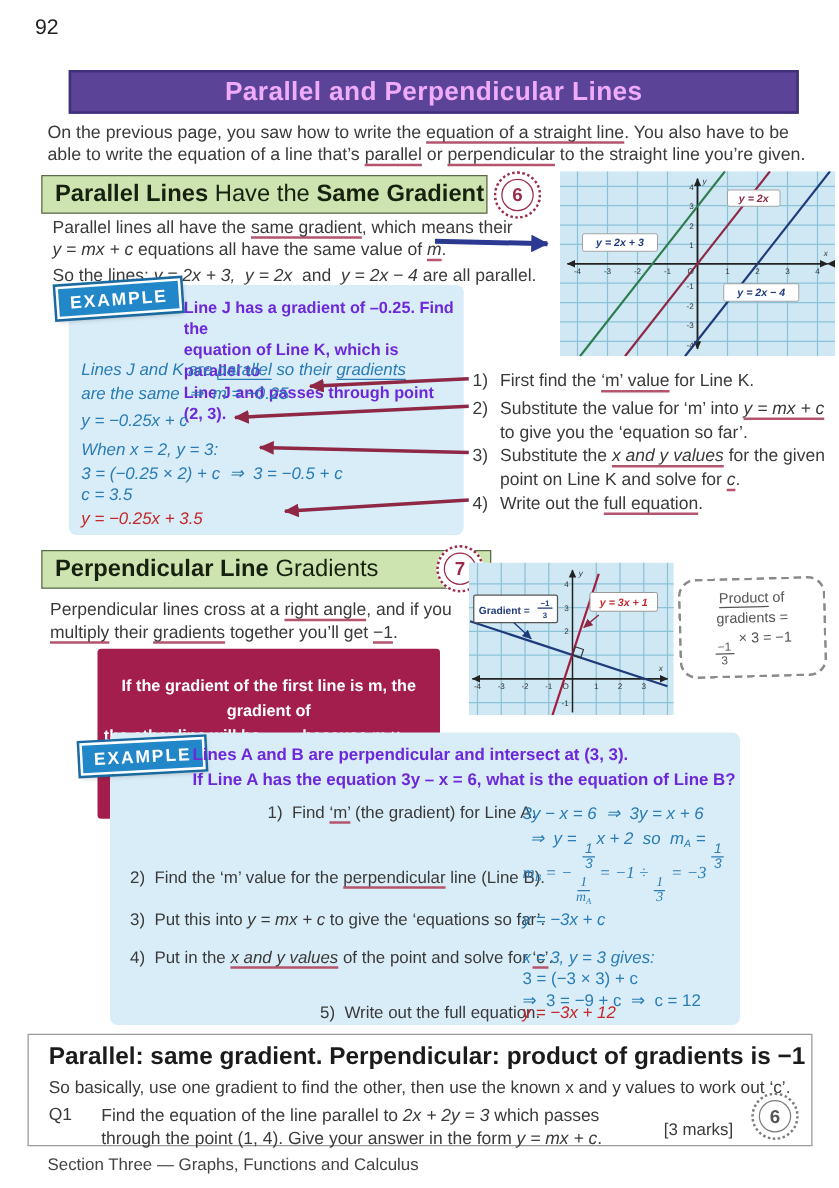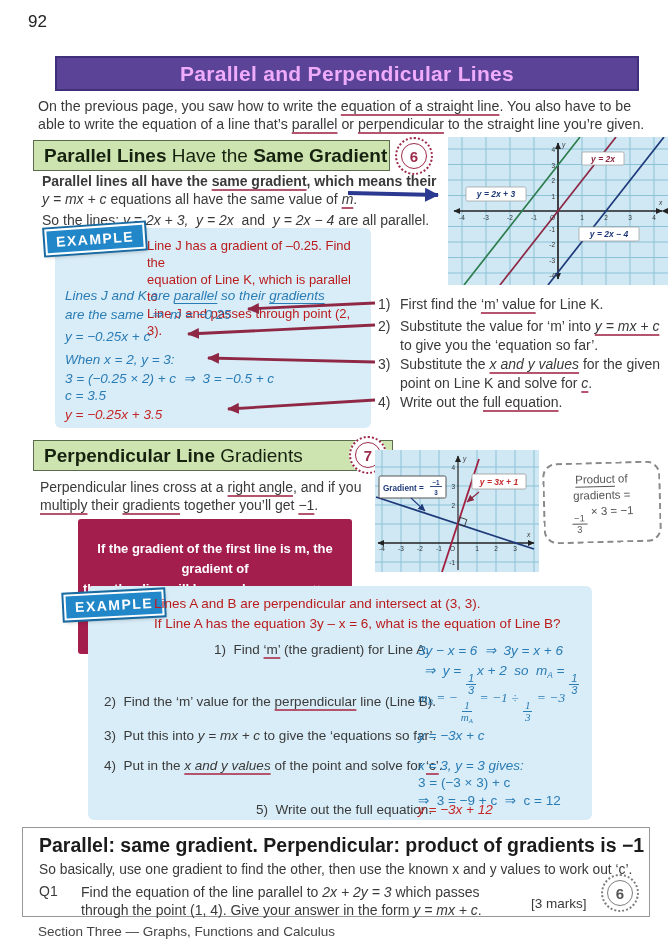"Parallel lines all have the" div.abs { font-weight: bold -> none }
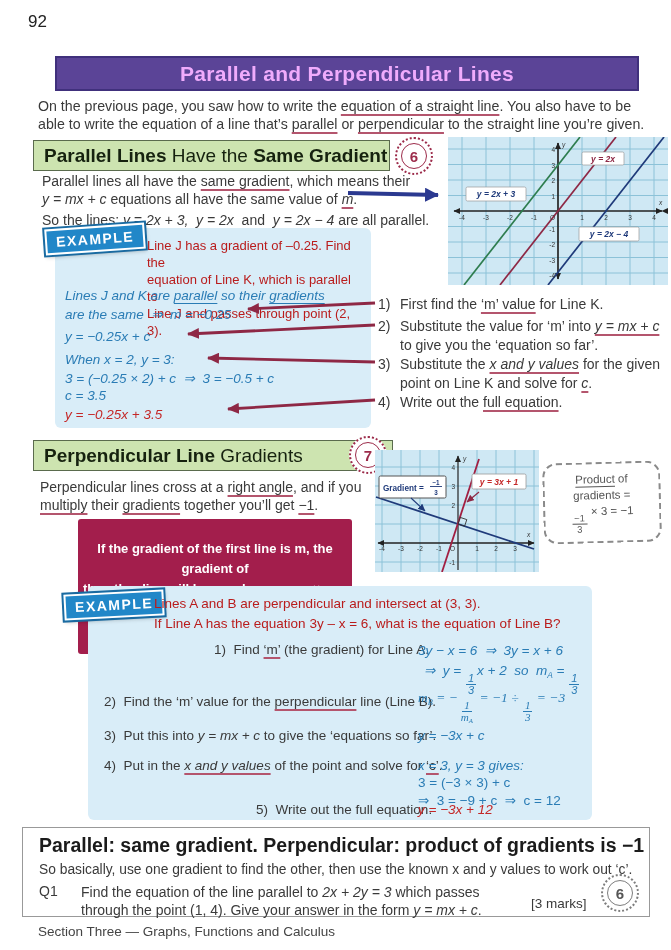"Line J has a gradient" .exprob { color: #b91c1c -> #6d28d9; font-weight: normal -> bold }
